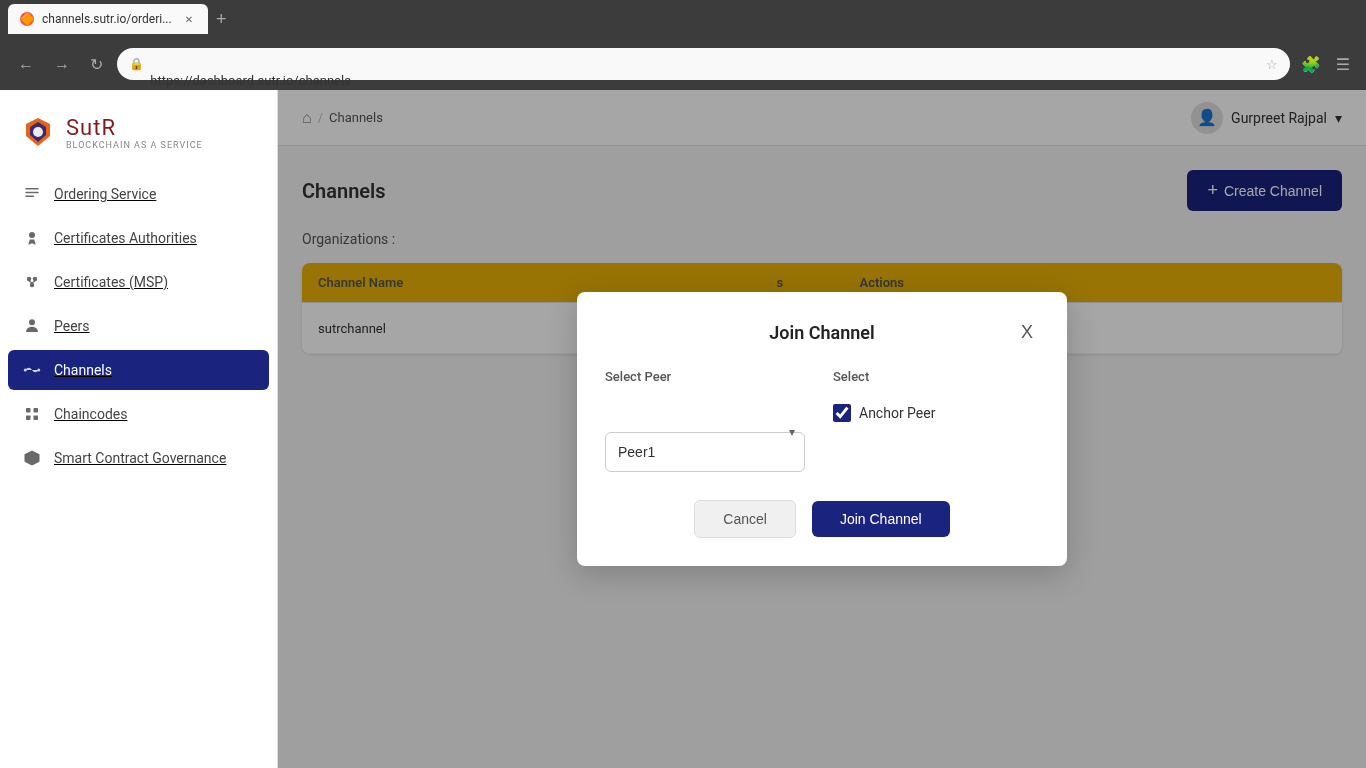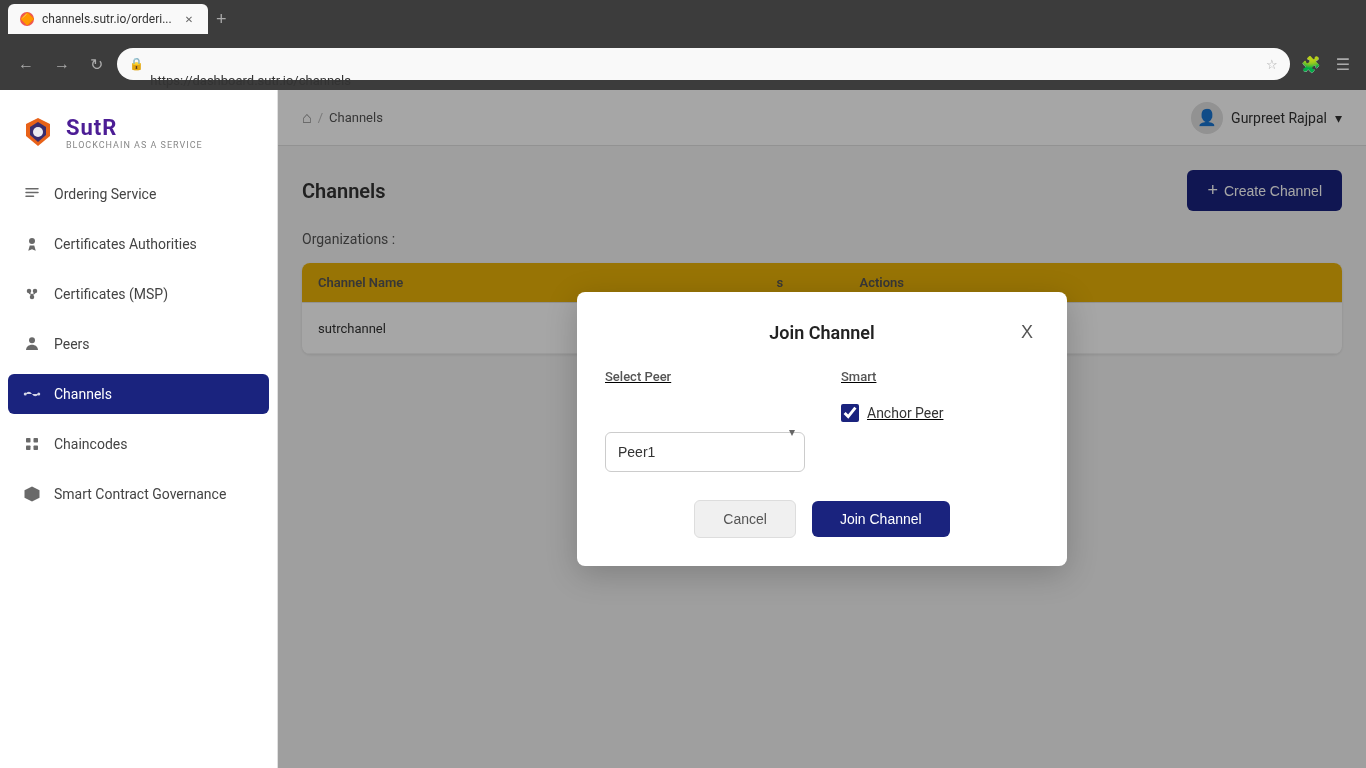"SutR" .logo-brand { color: #4c1d95 -> #7f1d1d; font-weight: 700 -> 400 }
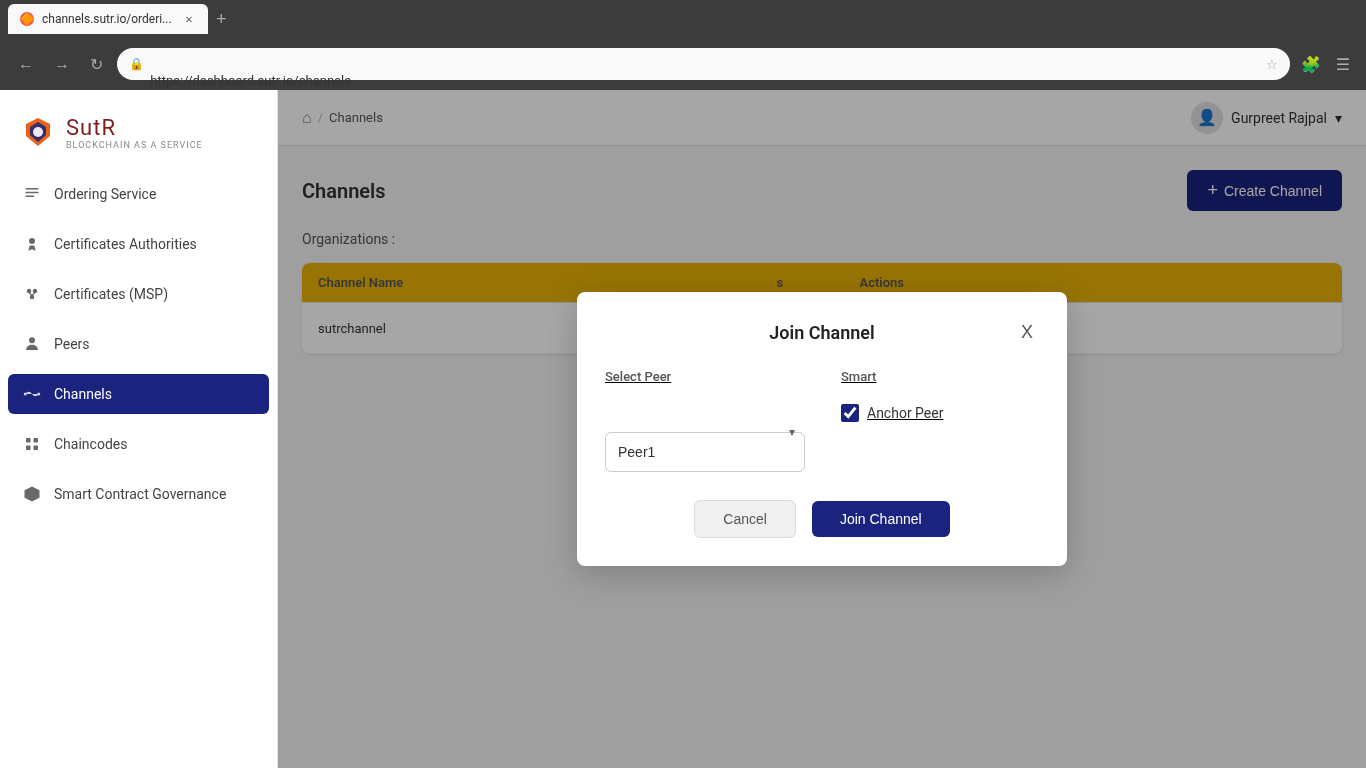"Ordering Service" .sidebar-nav { gap: 10px -> 4px; text-decoration: none -> underline }
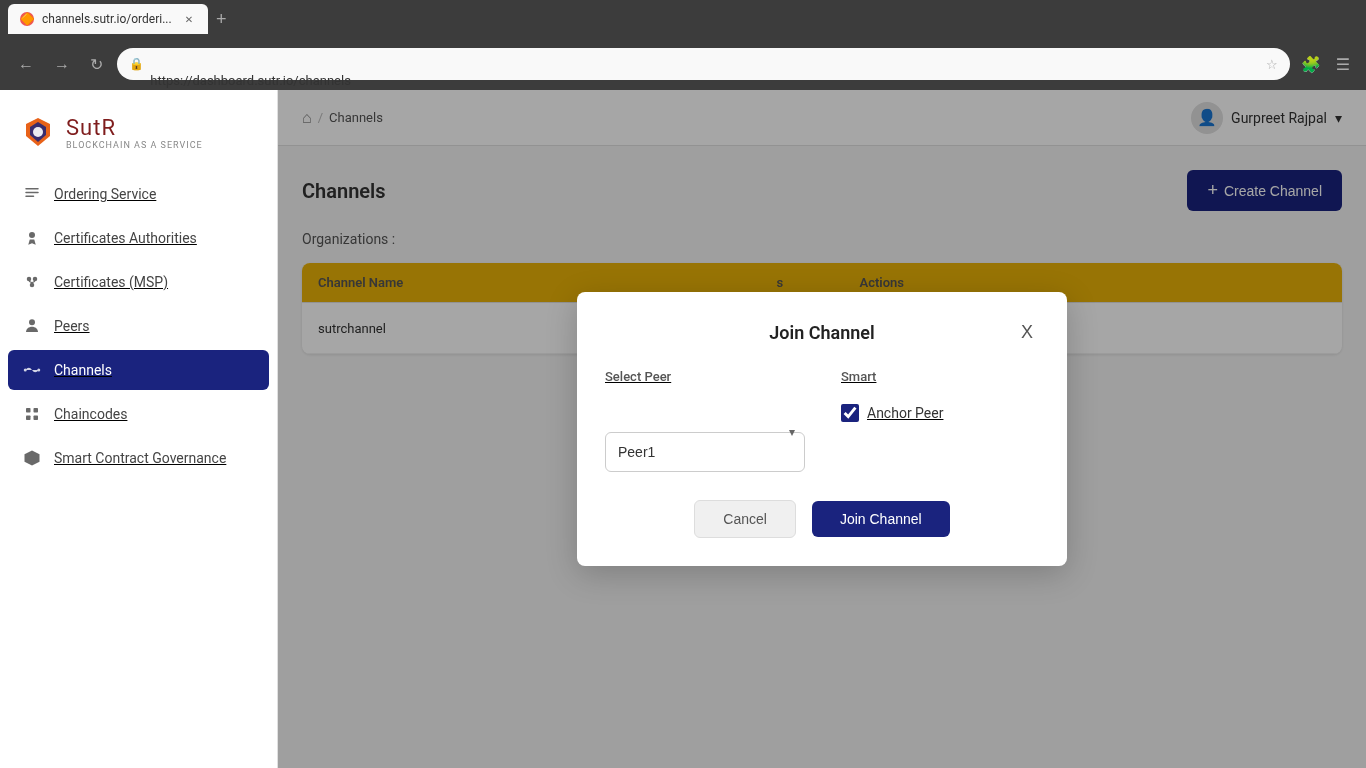"Select Peer" .modal-row { gap: 36px -> 28px; text-decoration: underline -> none }
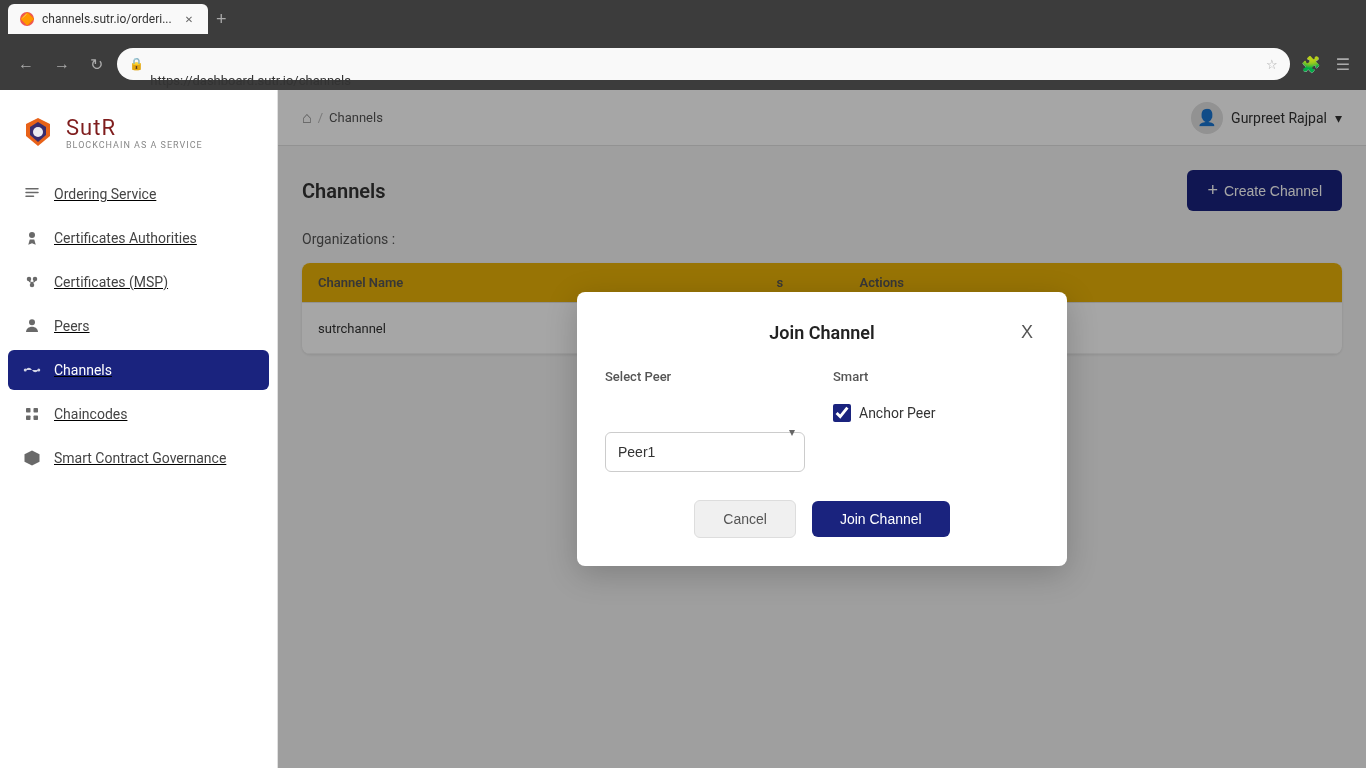"Smart" label.form-label { text: Smart -> Select }
